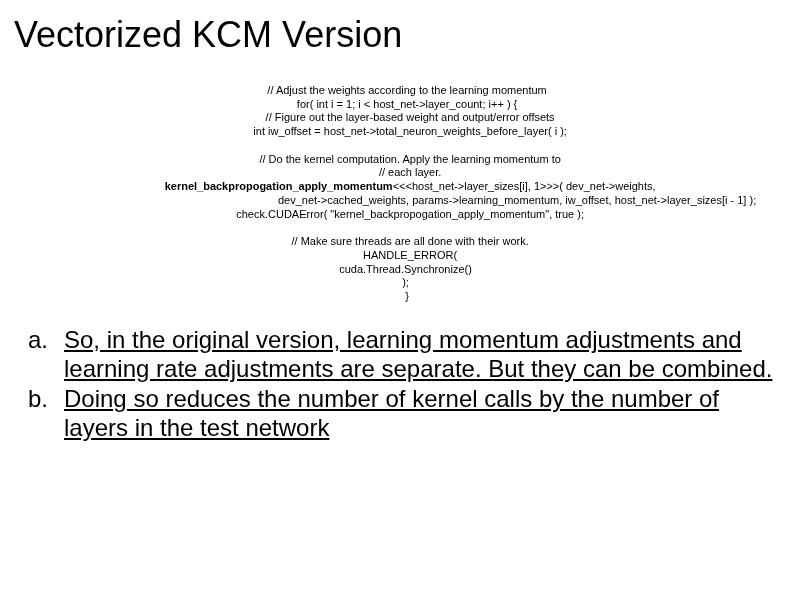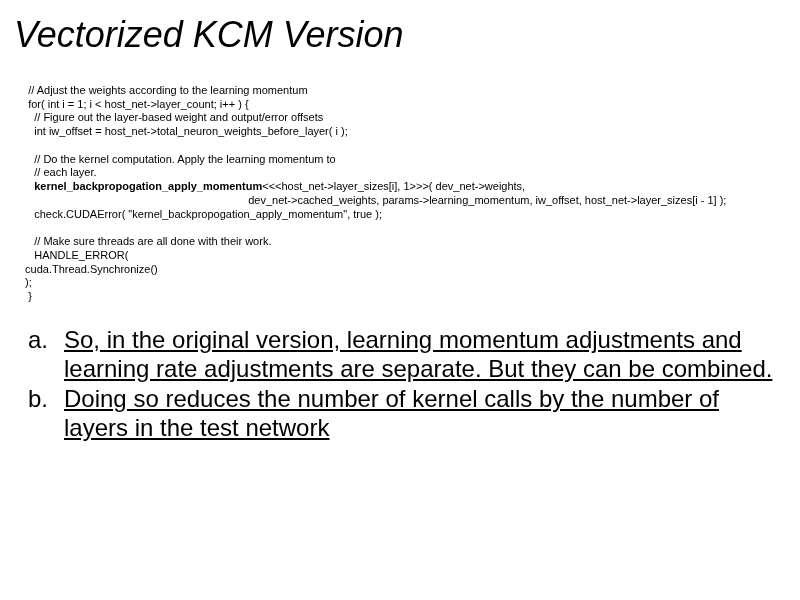"Vectorized KCM Version" .title { font-style: italic -> none }
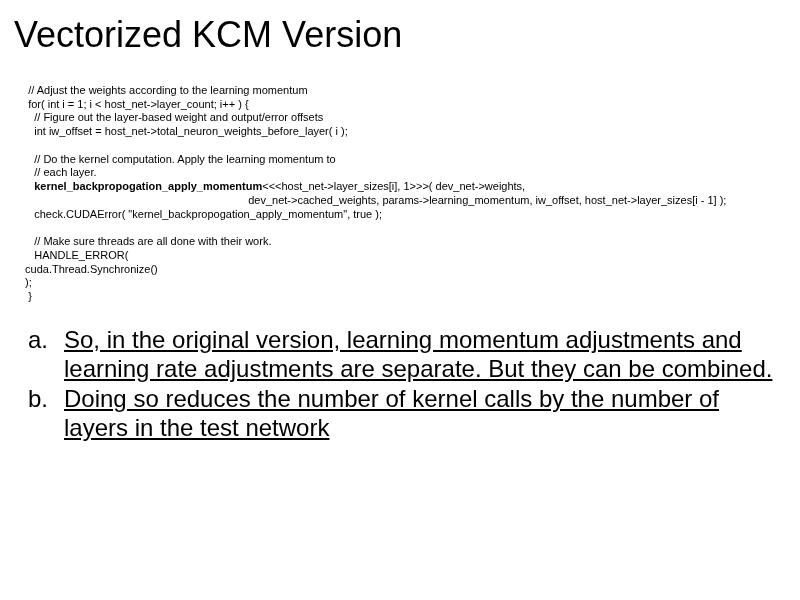"// Adjust the weights according" .code-block { text-align: none -> center }
